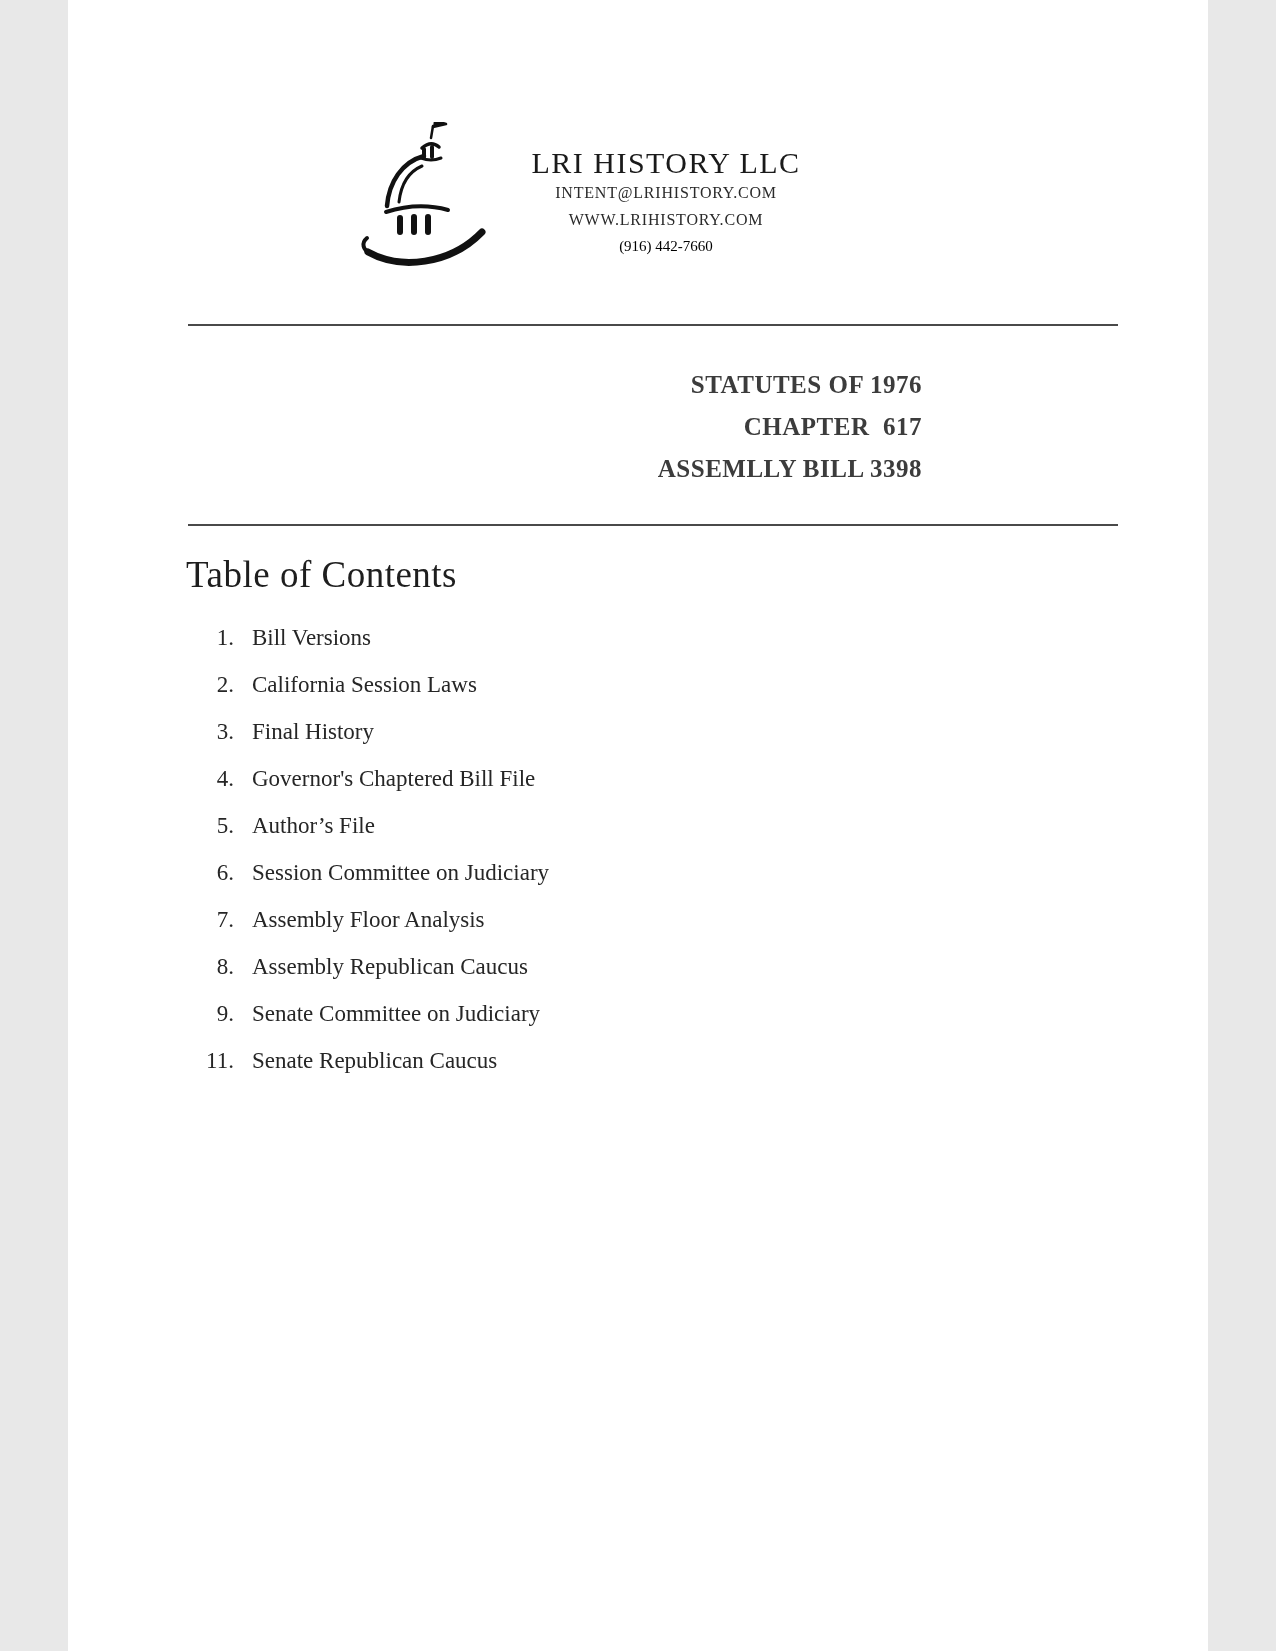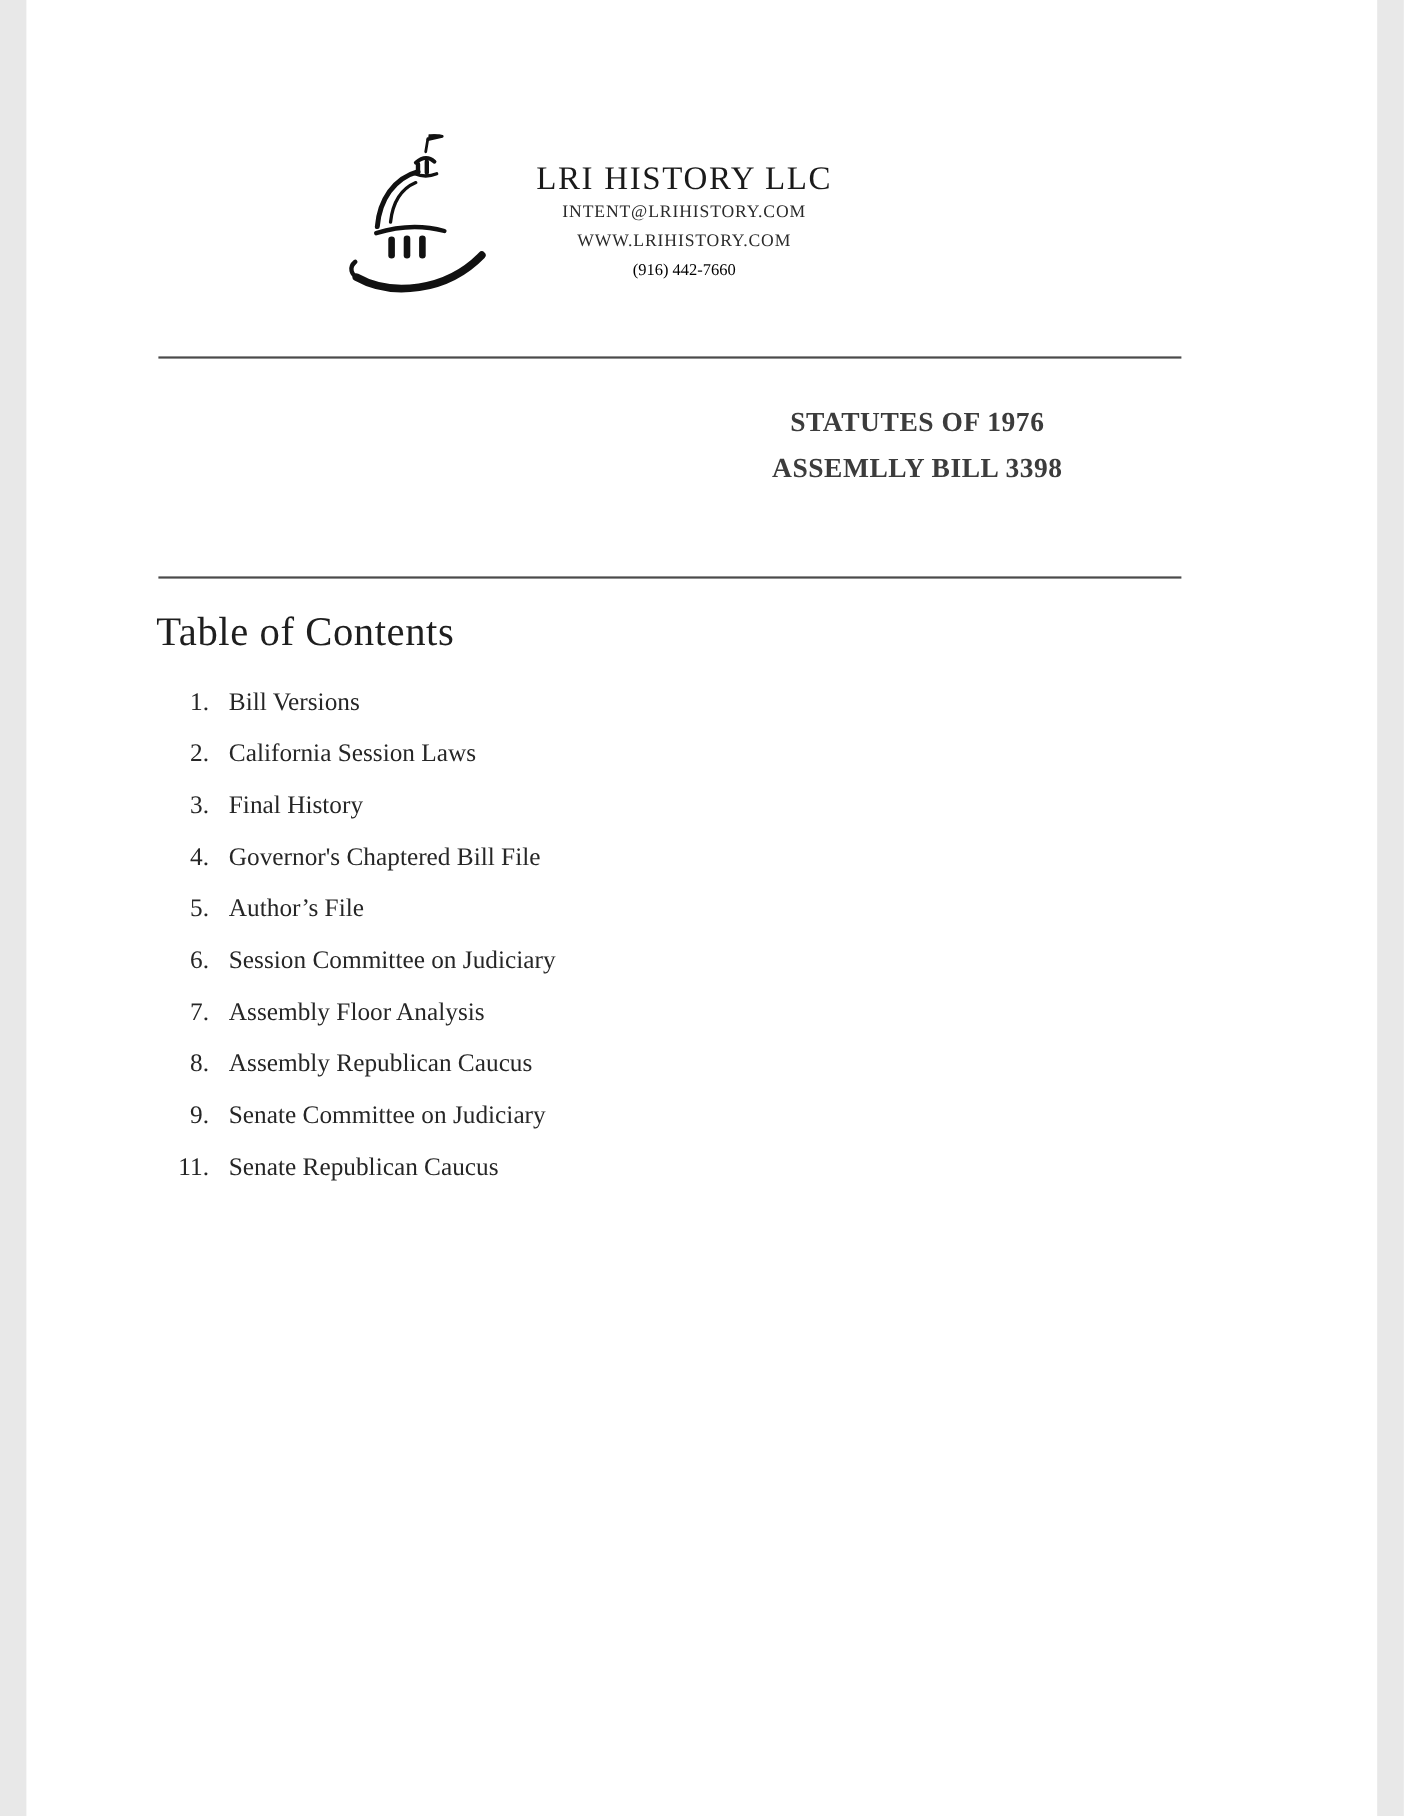"LRI HISTORY LLC" .page { width: 1228px -> 1140px }
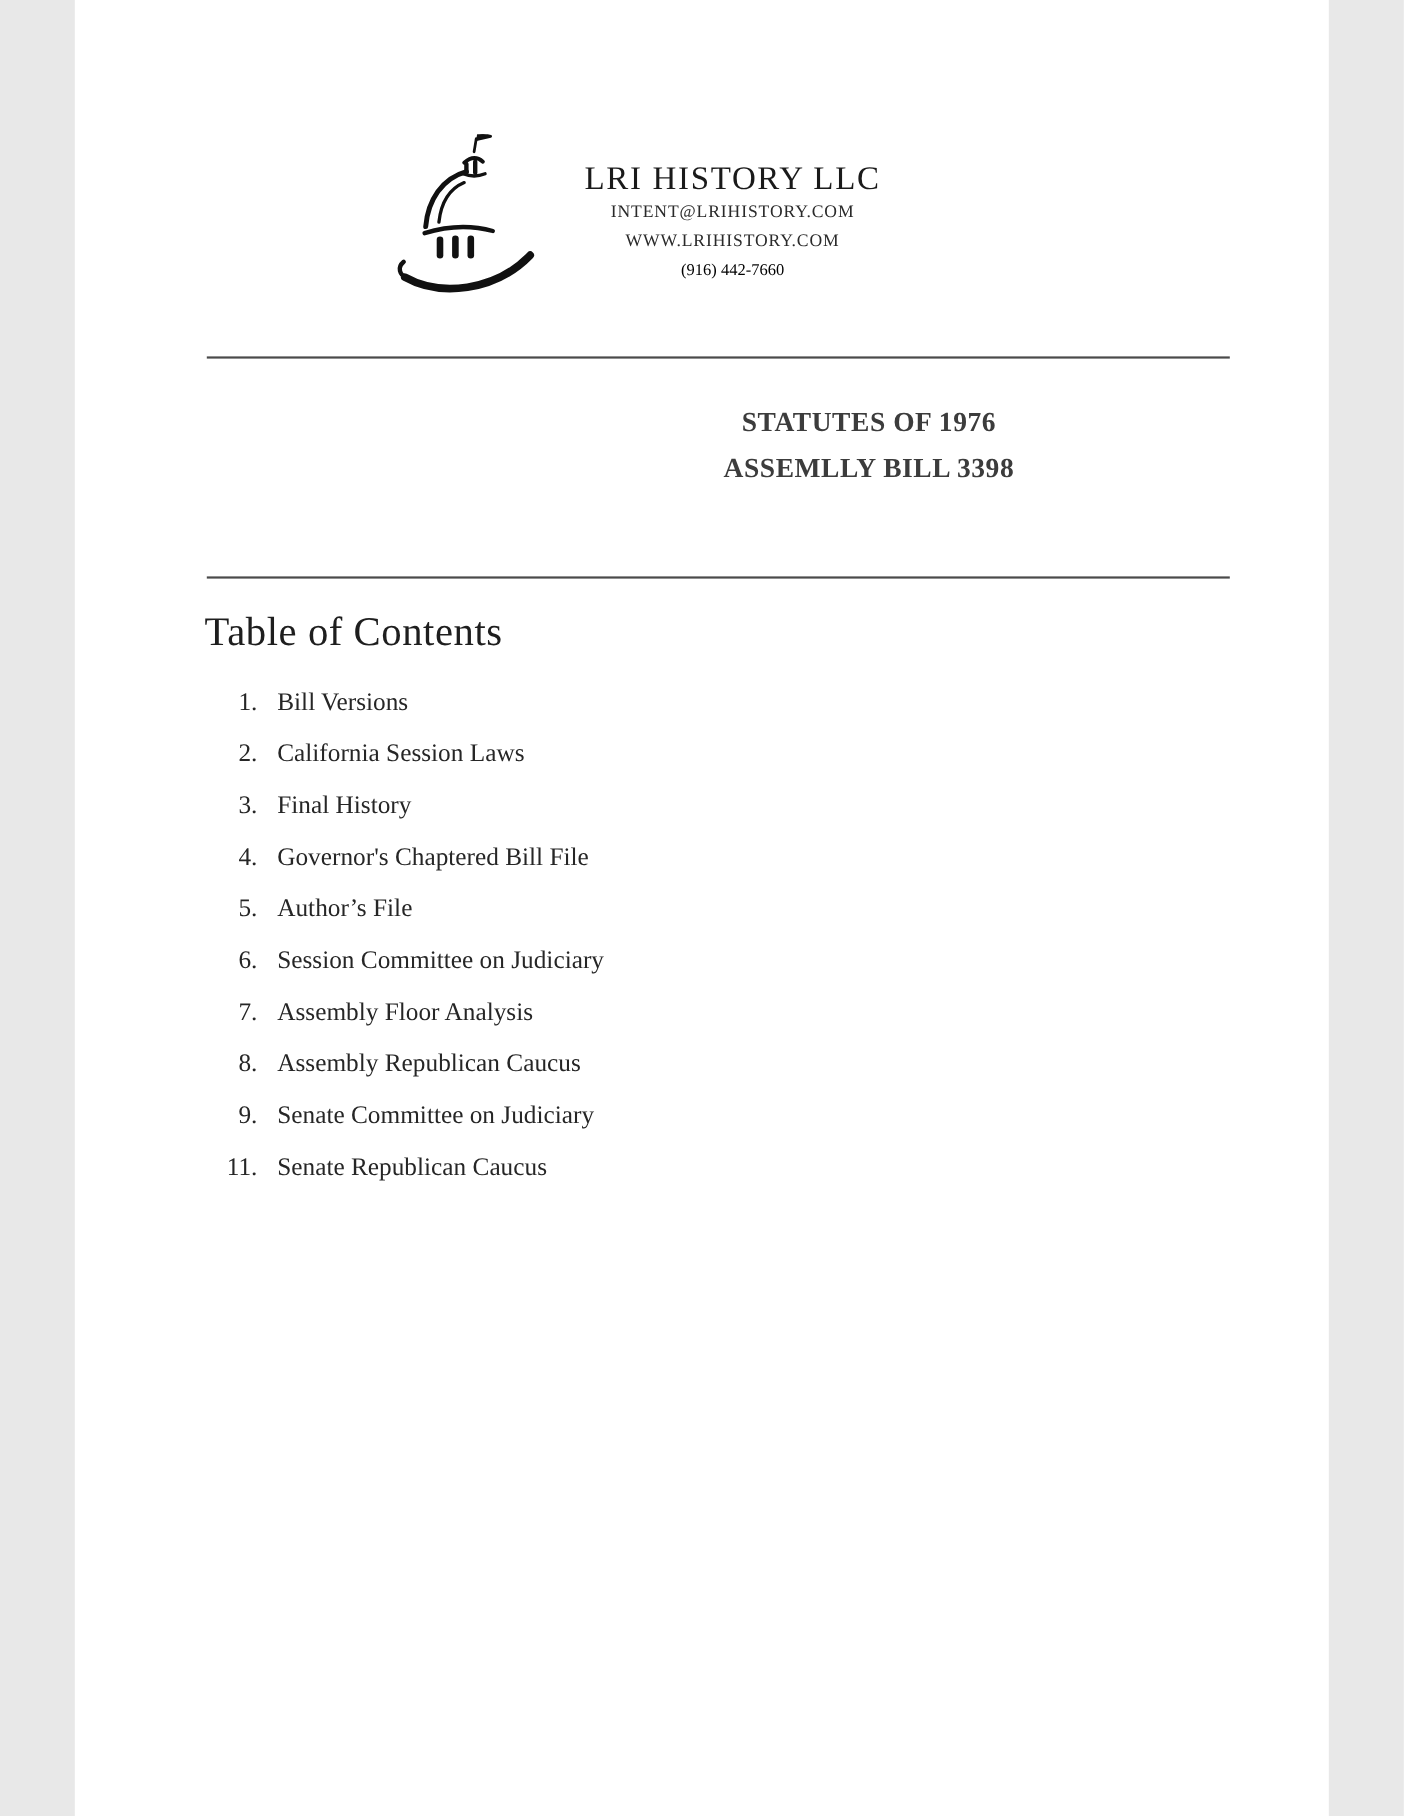"STATUTES OF 1976" .title-block div { text-align: center -> none }
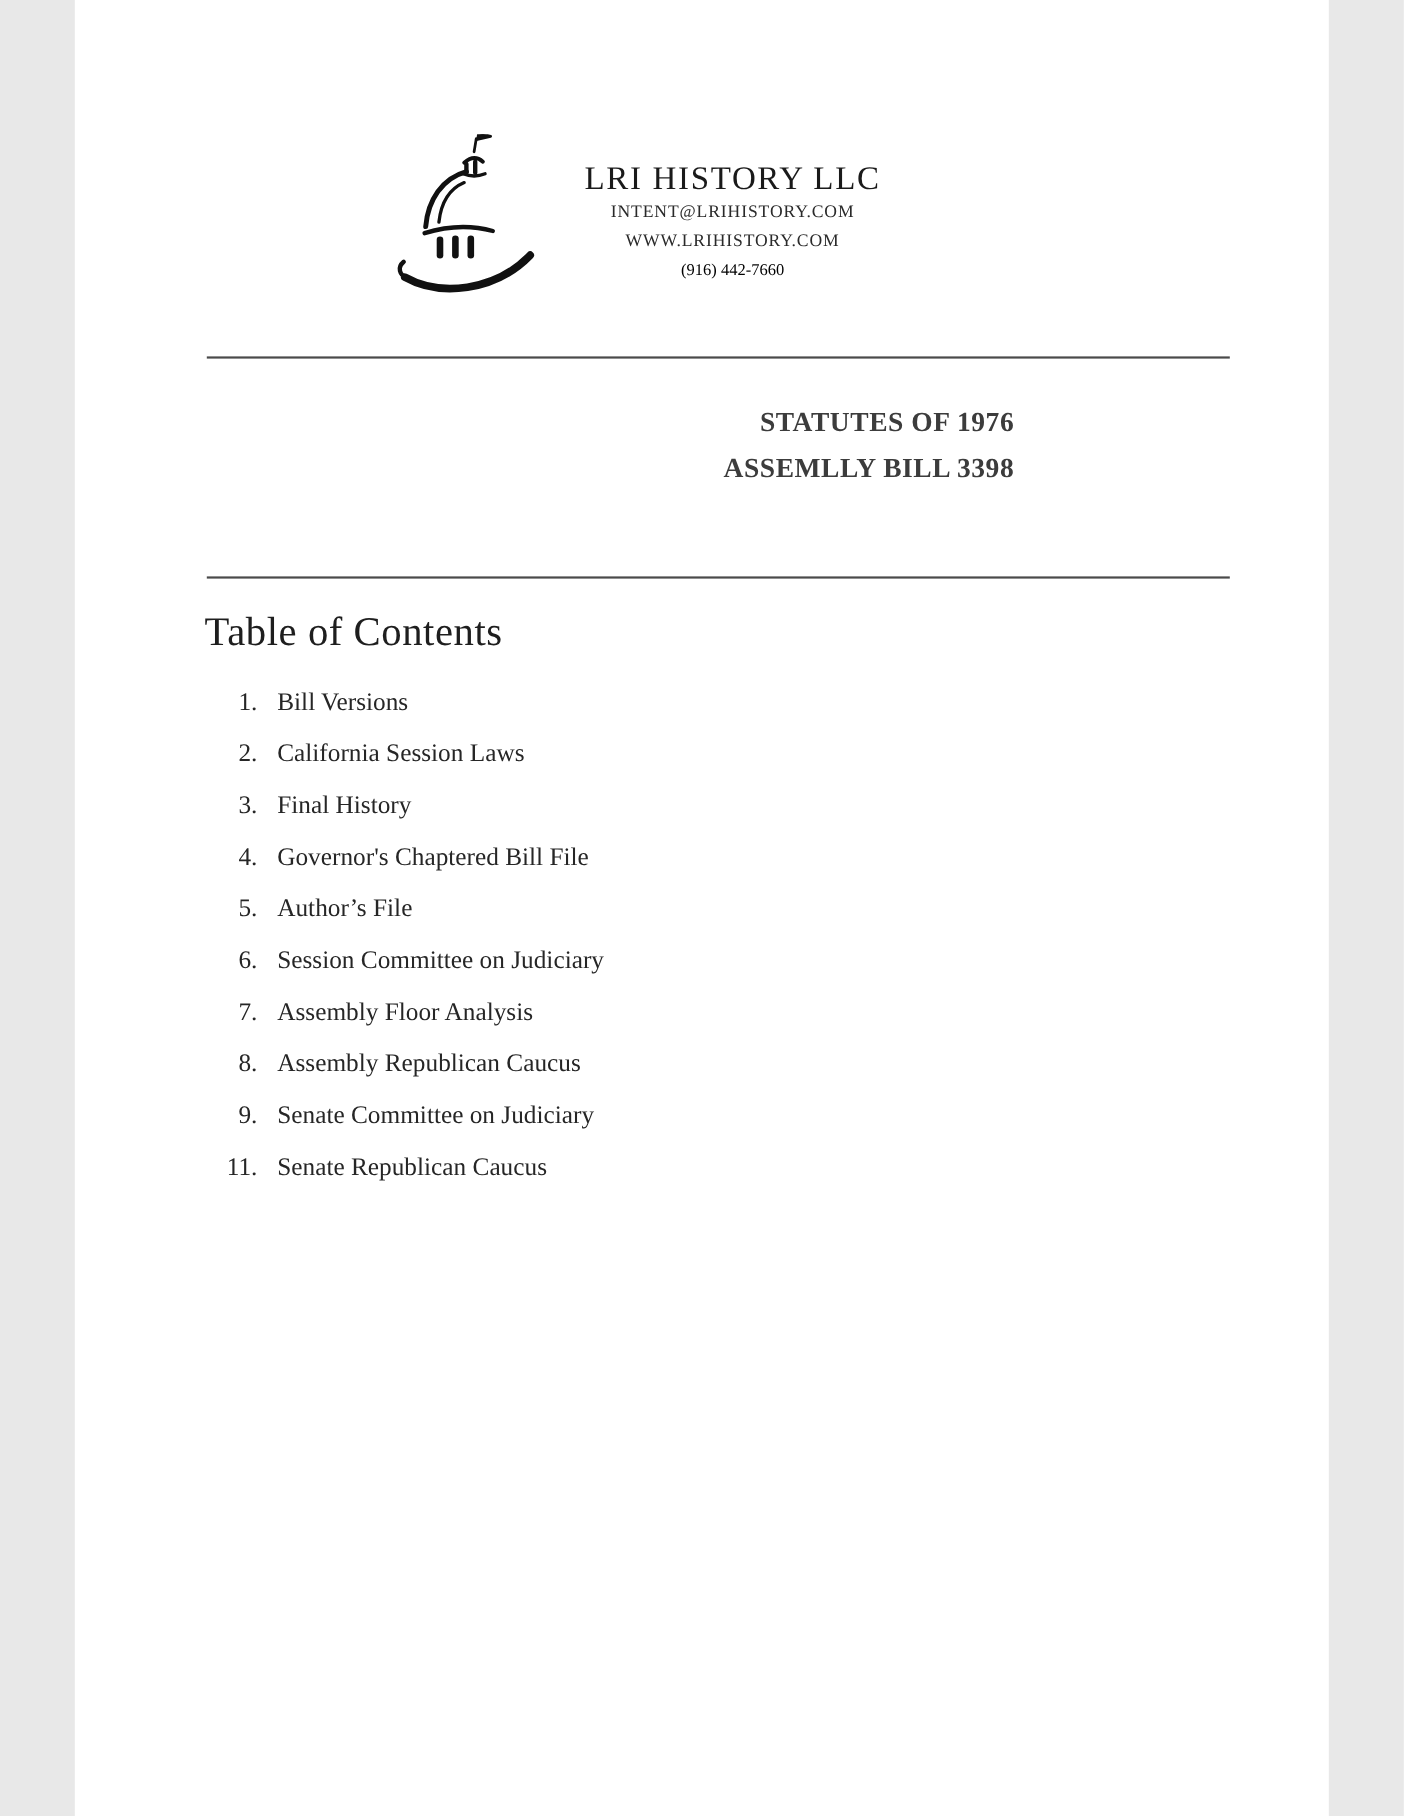"CHAPTER 617" div { html: none -> <div>CHAPTER 617</div> }
